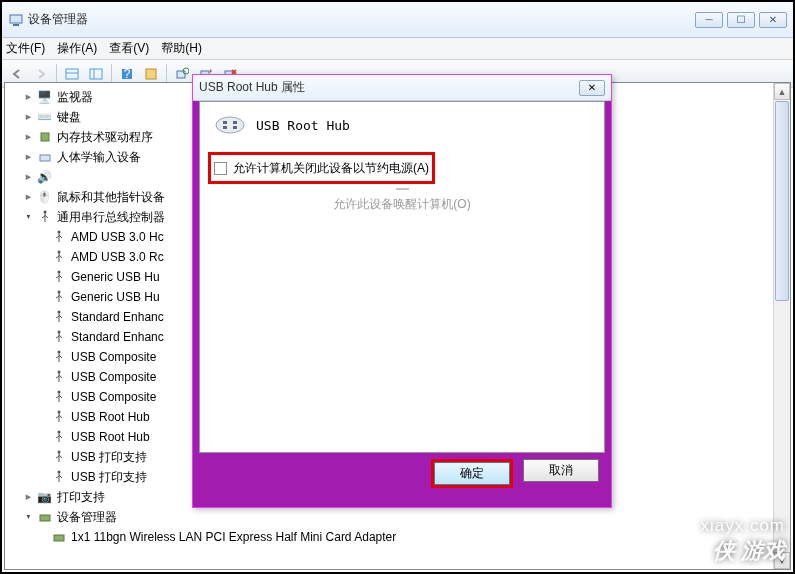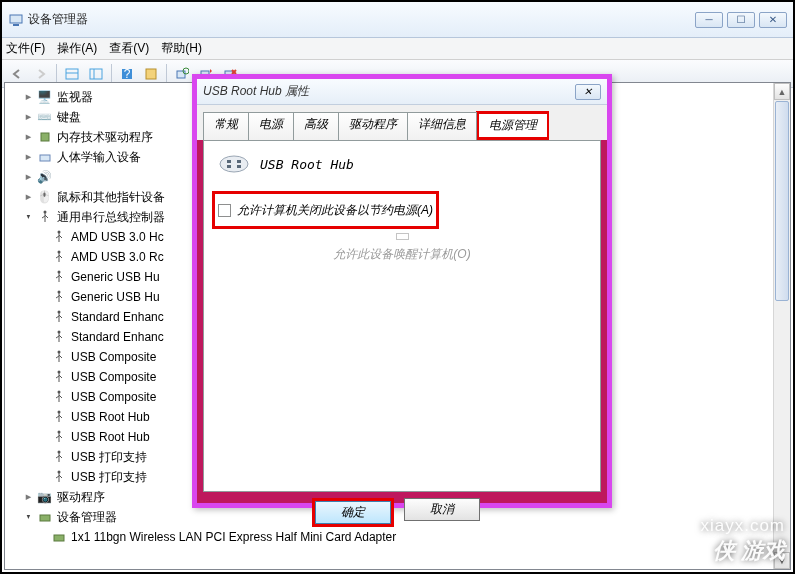"USB Root Hub 属性" .dialog { background: #be185d -> #a21caf; border: 5px solid #d946ef -> 1px solid #d946ef; font-style: italic -> none }
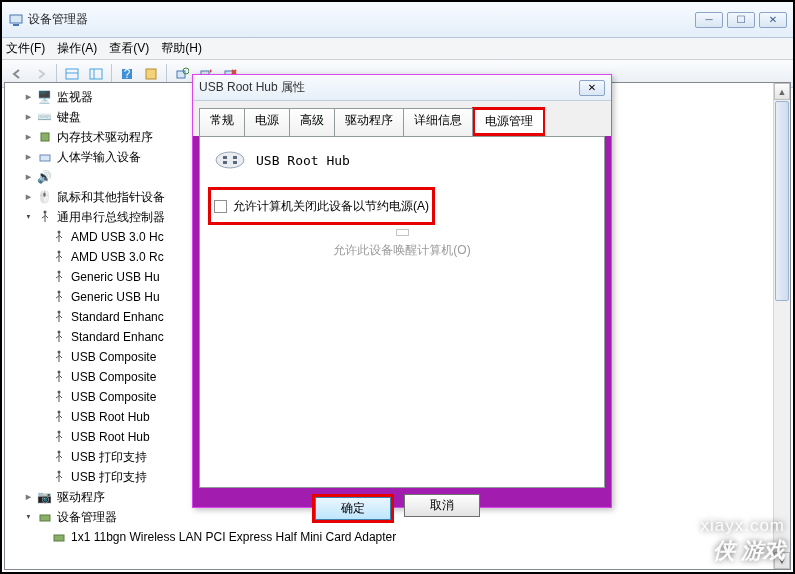"常规" div.tabs { html: <div> <div>常规</div> <div>电源</div> <div>高级</div> <div>驱动程序</div> <div>详细信息</div> <span> <div>电源管理</div> </span> </div> -> none }
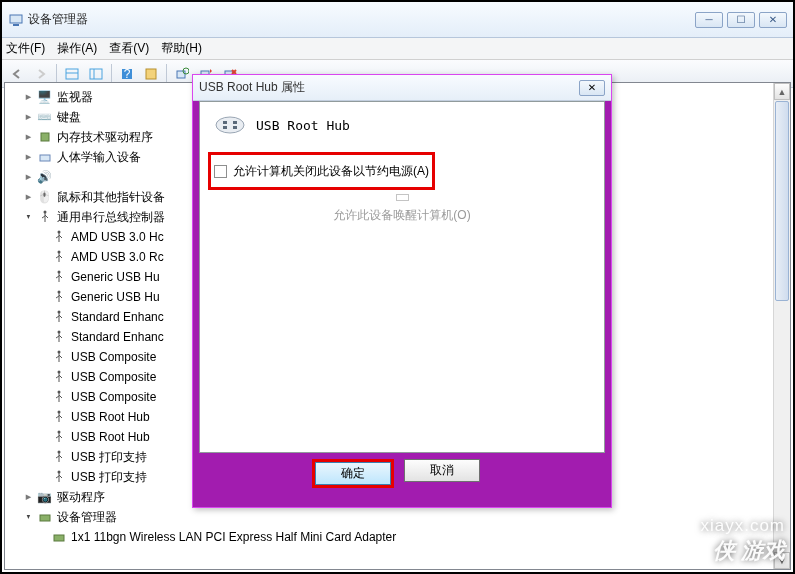"允许计算机关闭此设备以节约电源(A)" .check-row { height: 30px -> 24px }
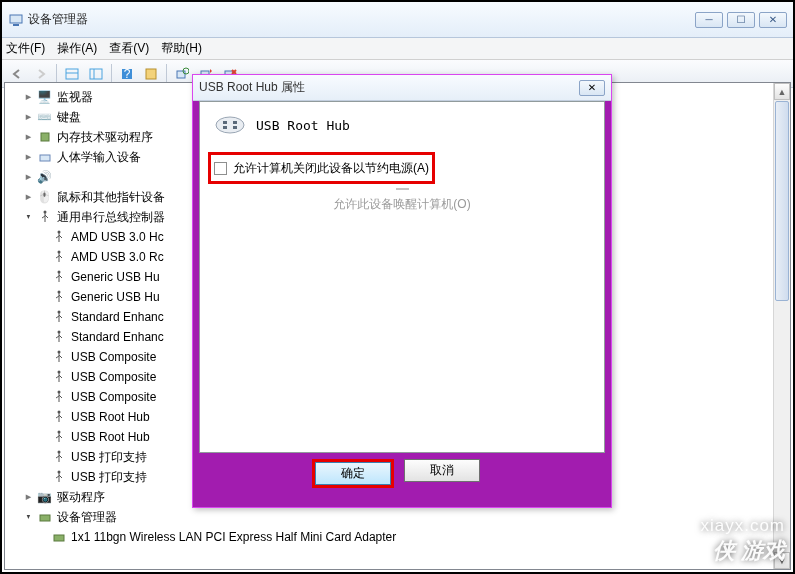"确定" .dlg-btns { justify-content: center -> flex-end }
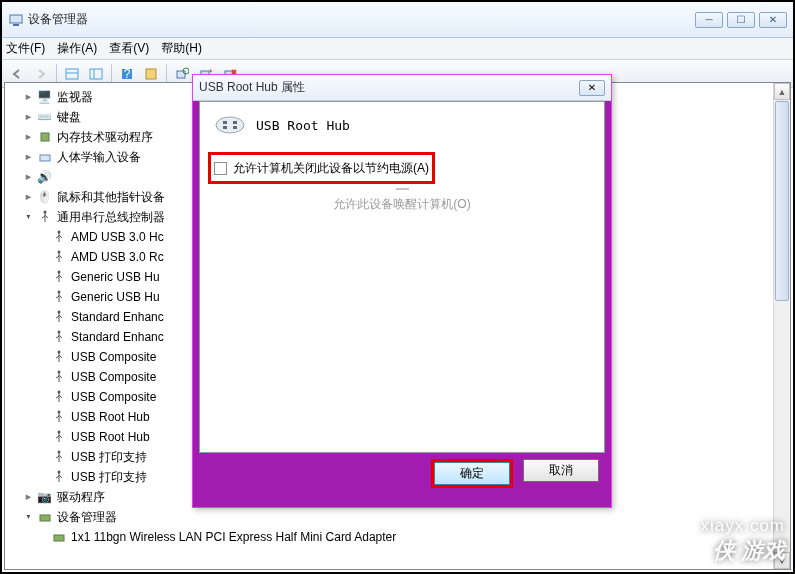"驱动程序" span.lbl { text: 驱动程序 -> 打印支持 }
